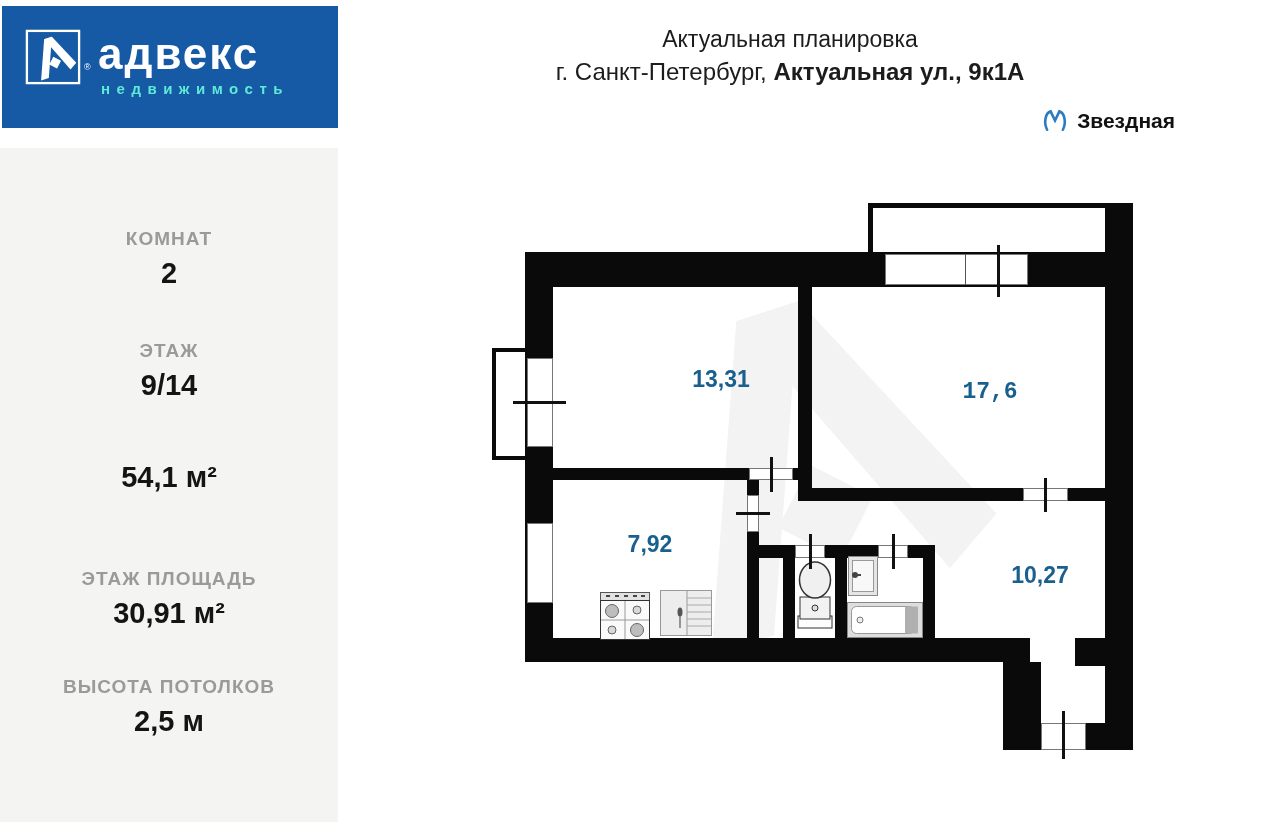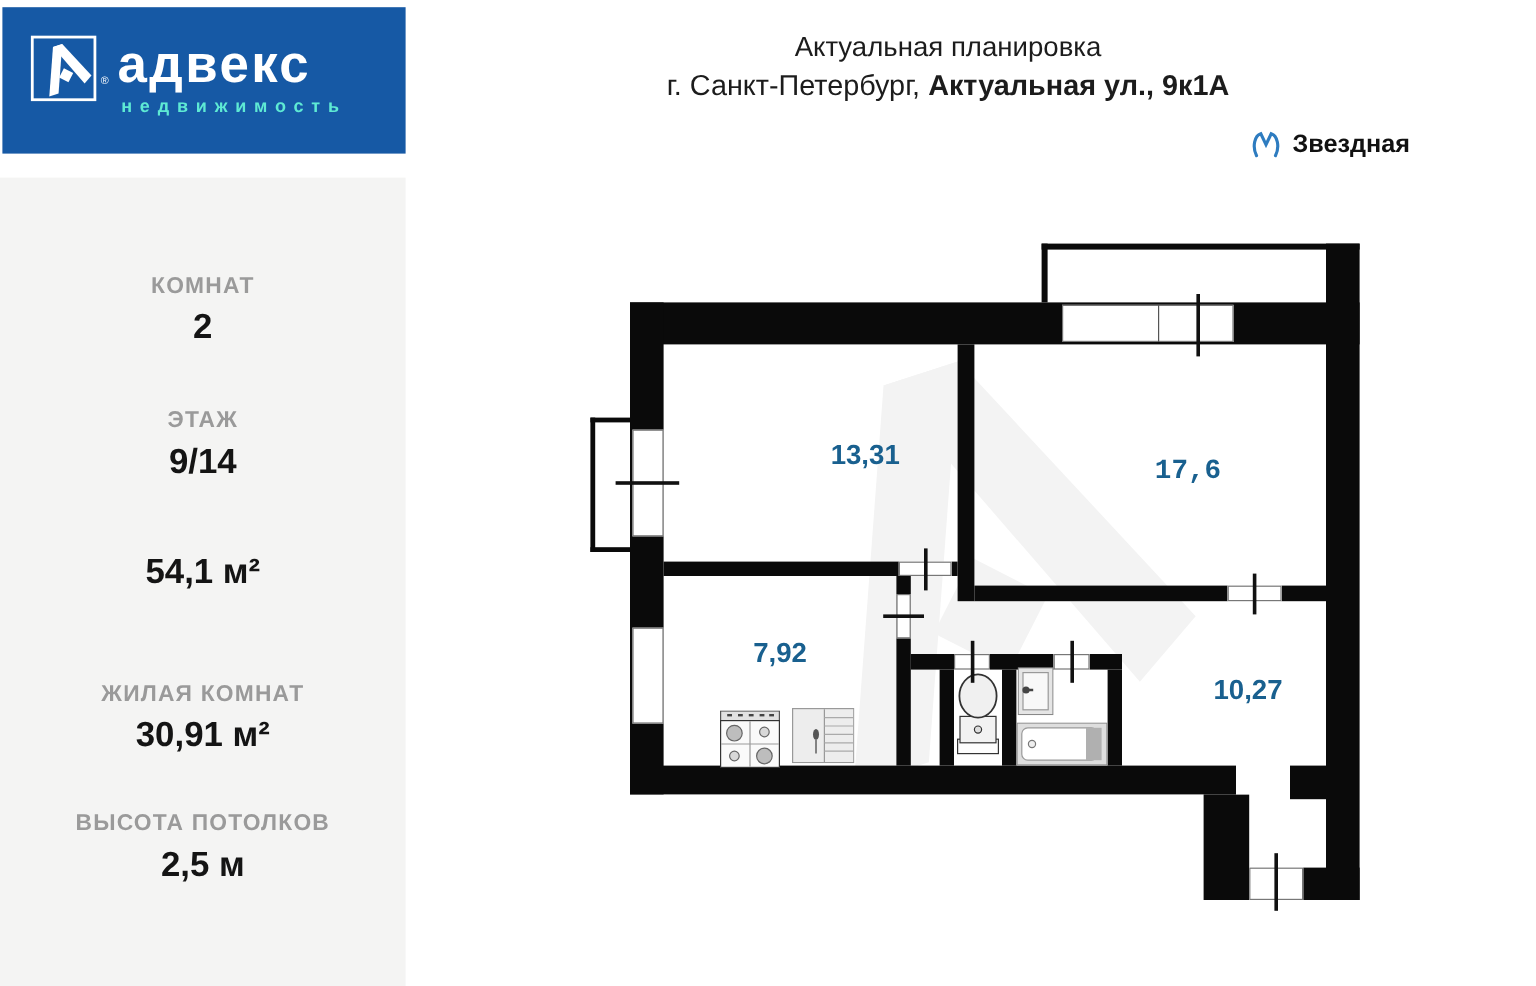"ЖИЛАЯ КОМНАТ" div.lb { text: ЖИЛАЯ КОМНАТ -> ЭТАЖ ПЛОЩАДЬ }
